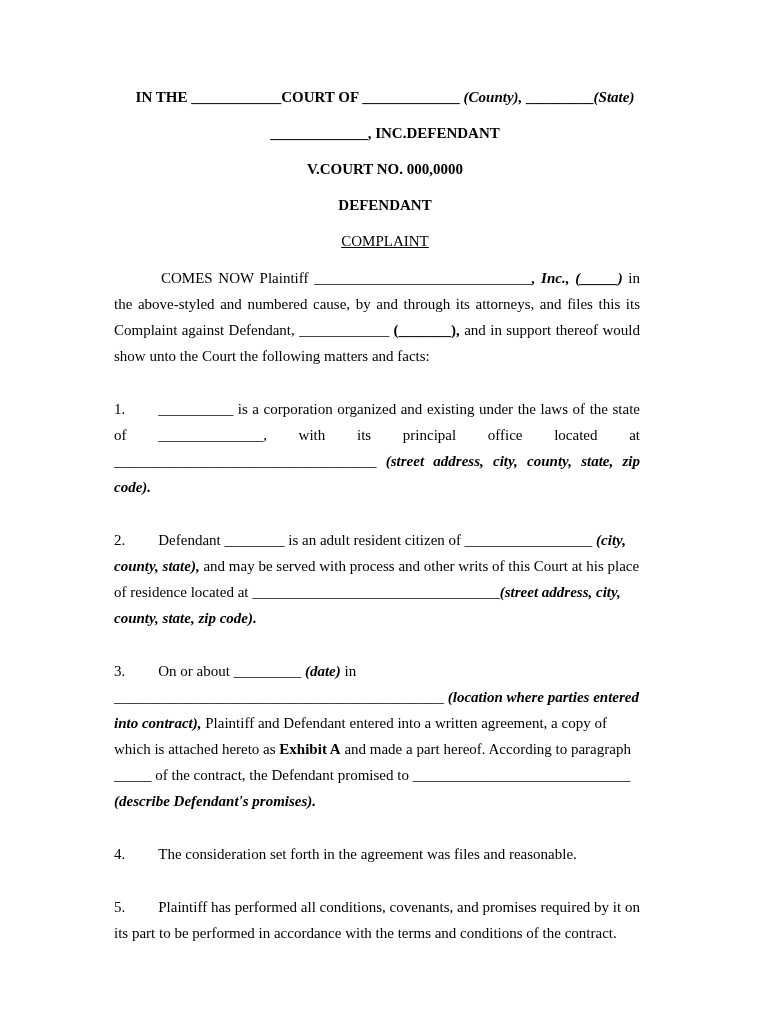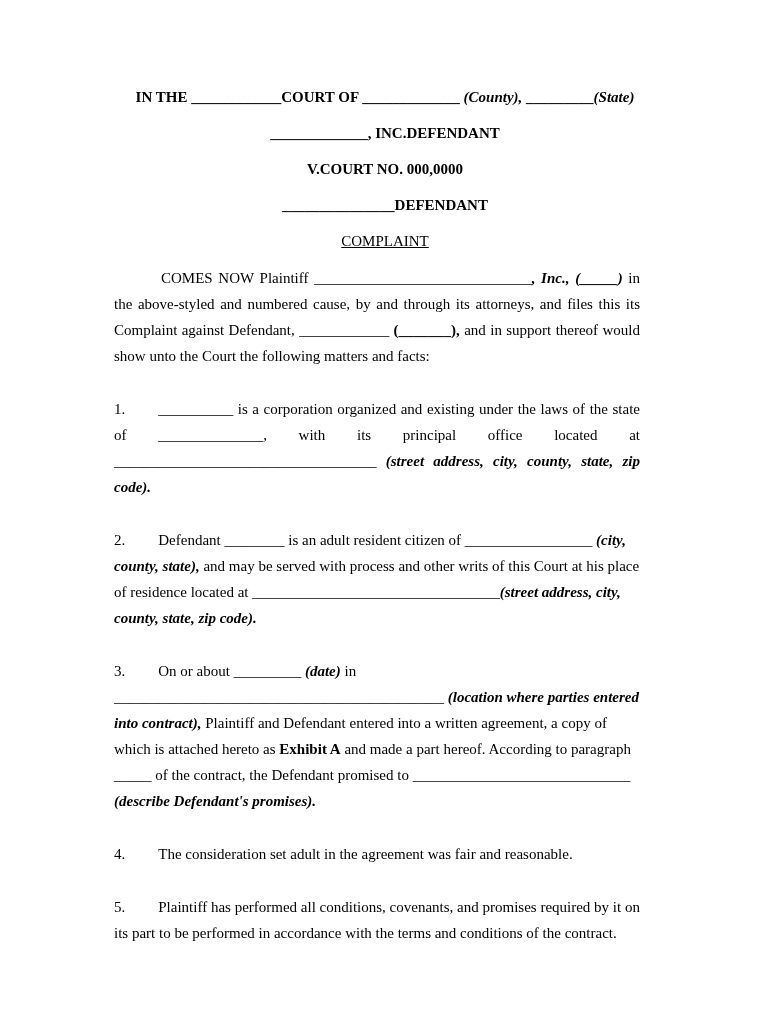"_______________" span { html: <span><span>_______________</span></span> -> none }
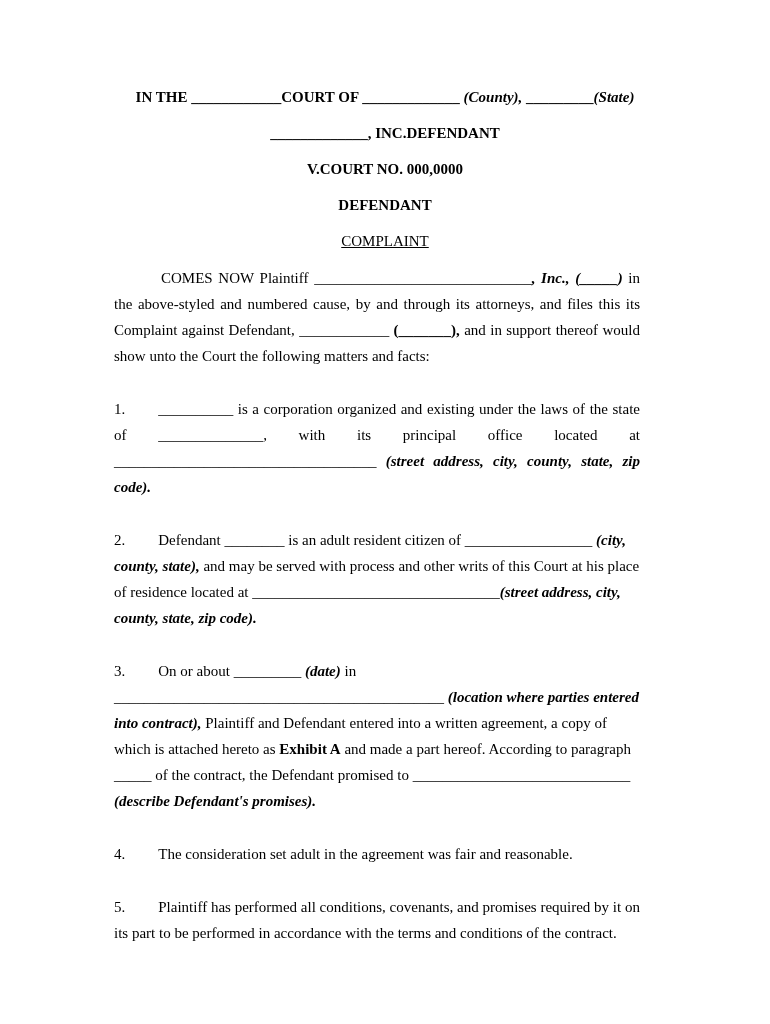"The consideration set adult in" span.run-n { text: adult in the agreement was fair -> forth in the agreement was files }
